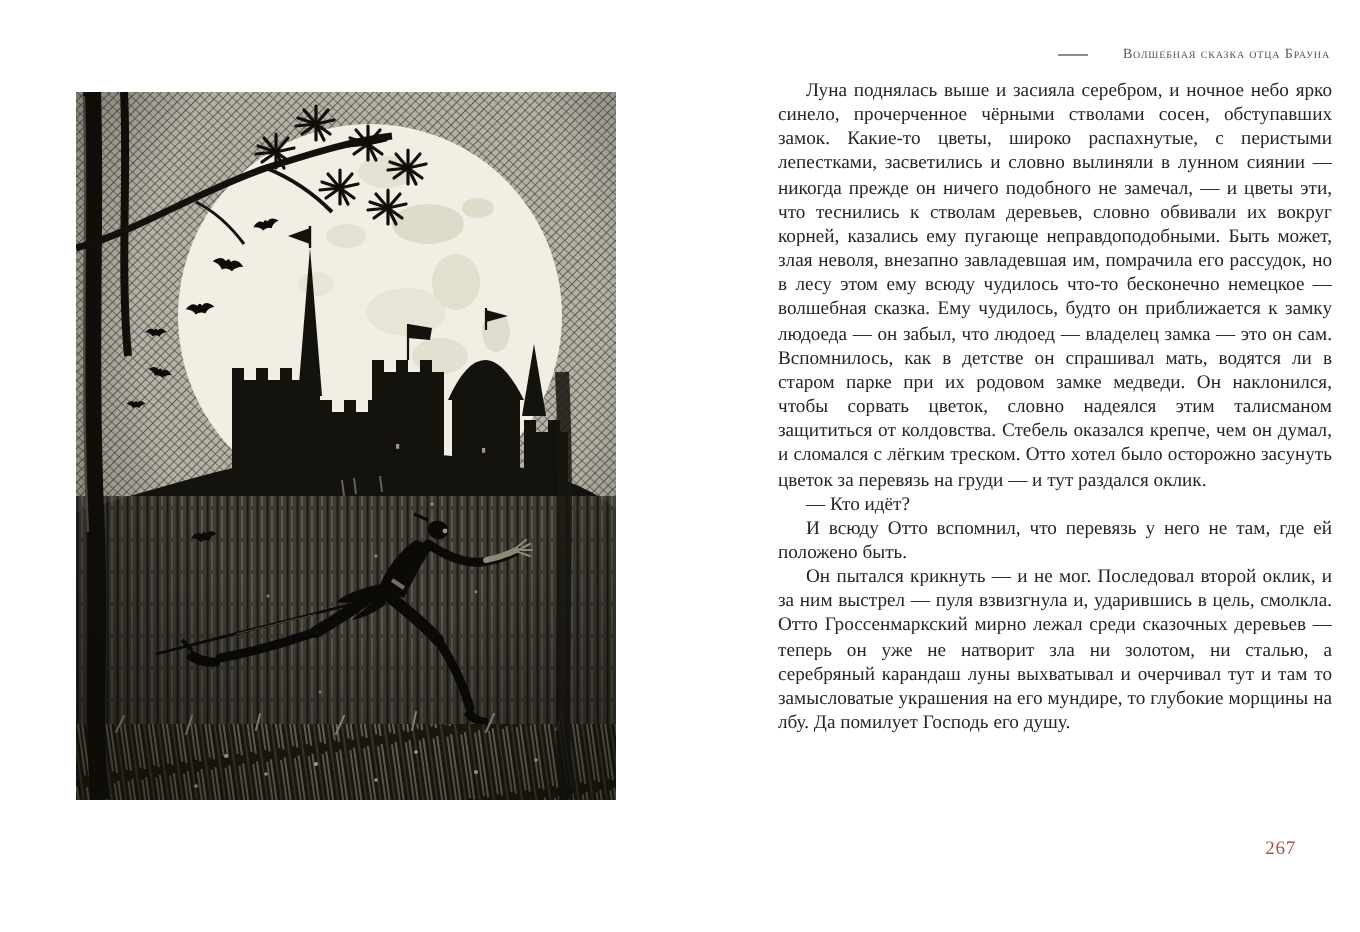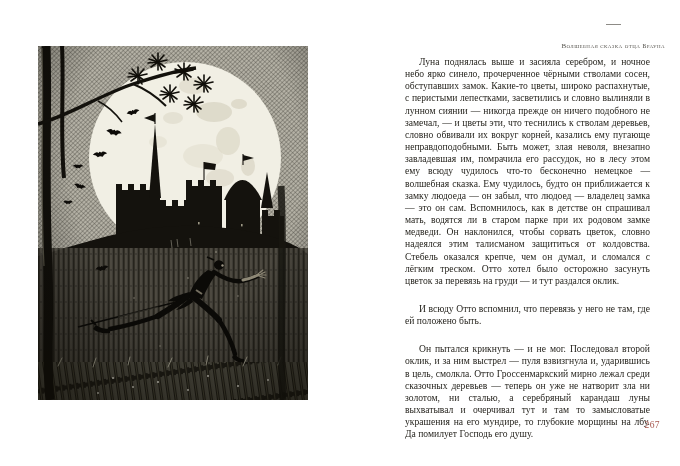"Волшебная сказка отца Брауна" .running-header { flex-direction: column -> none }
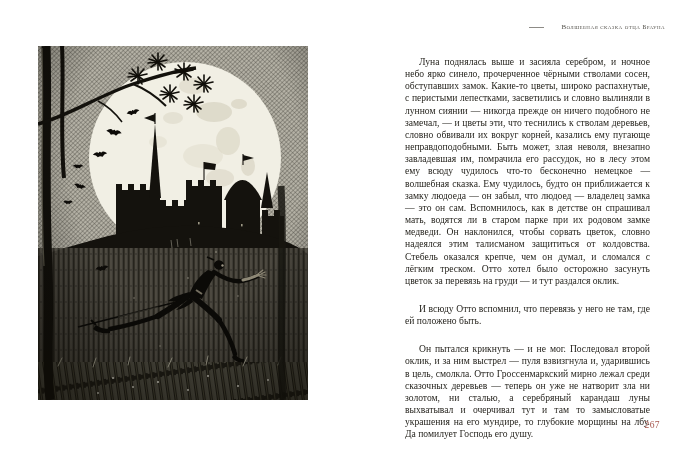"Луна поднялась выше и засияла" .text-col p { margin: 16px -> 0 }
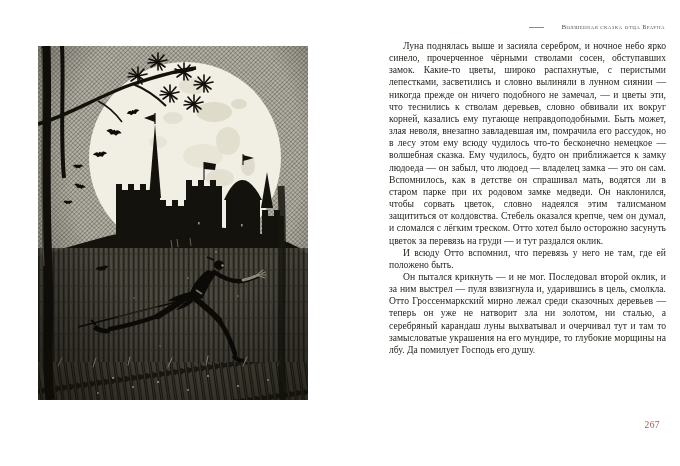"— Кто идёт?" p { html: none -> <p>— Кто идёт?</p> }
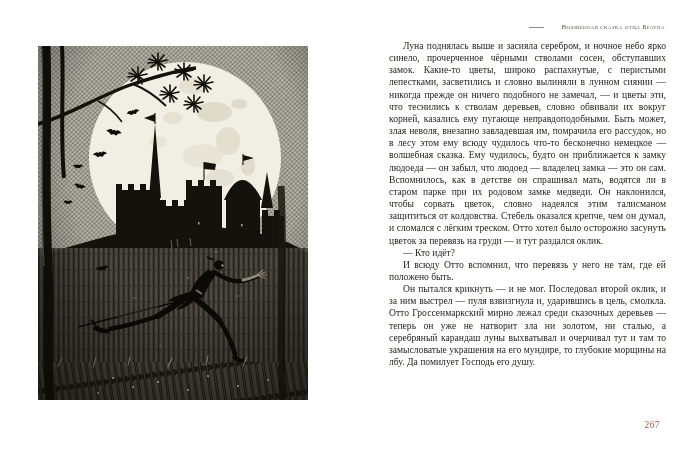"267" .folio { right: 20px -> 32px }
